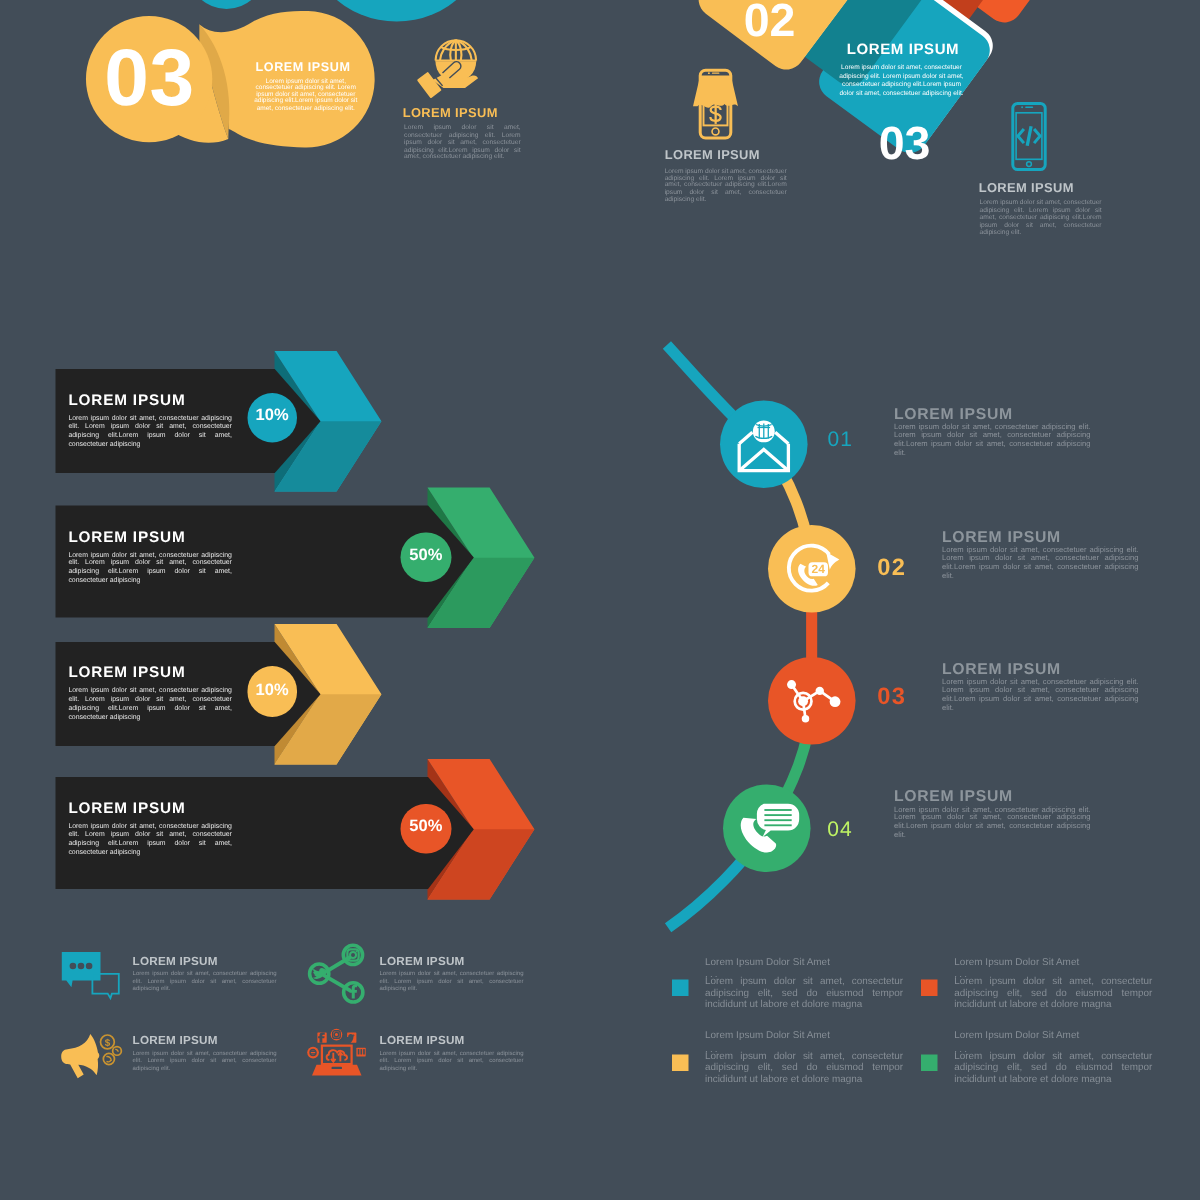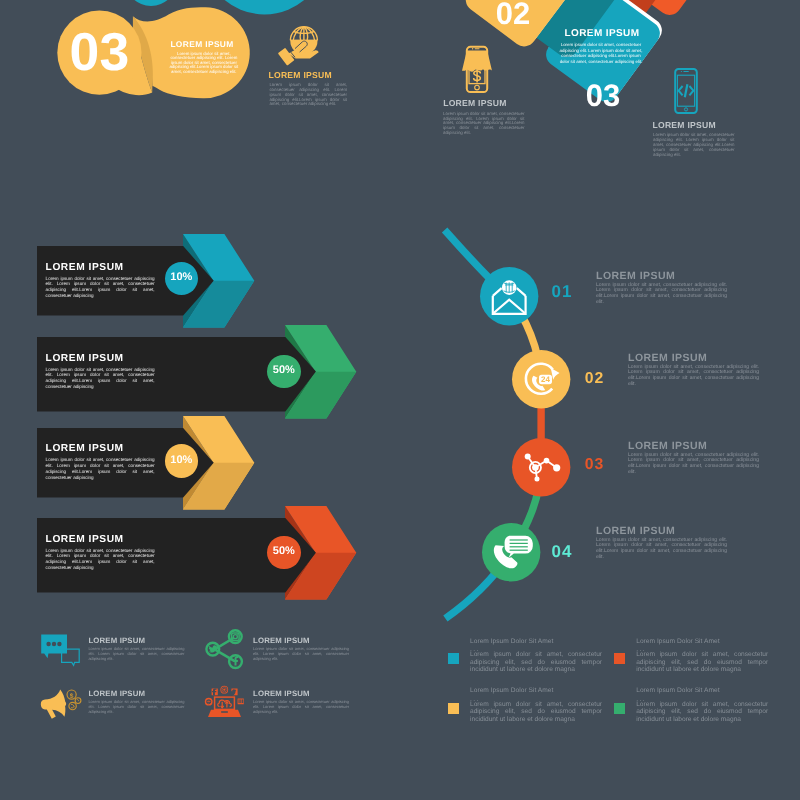"01" div.abs { font-size: 17px -> 14px; font-weight: bold -> normal }
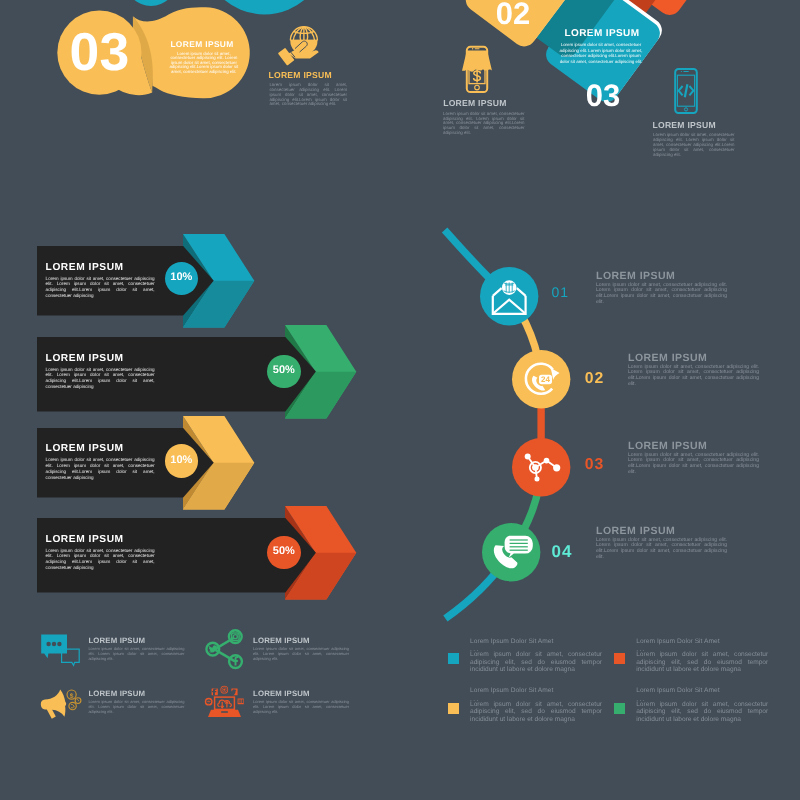"04" div.abs { color: #5eead4 -> #bef264; font-size: 17px -> 14px; font-weight: bold -> normal }
